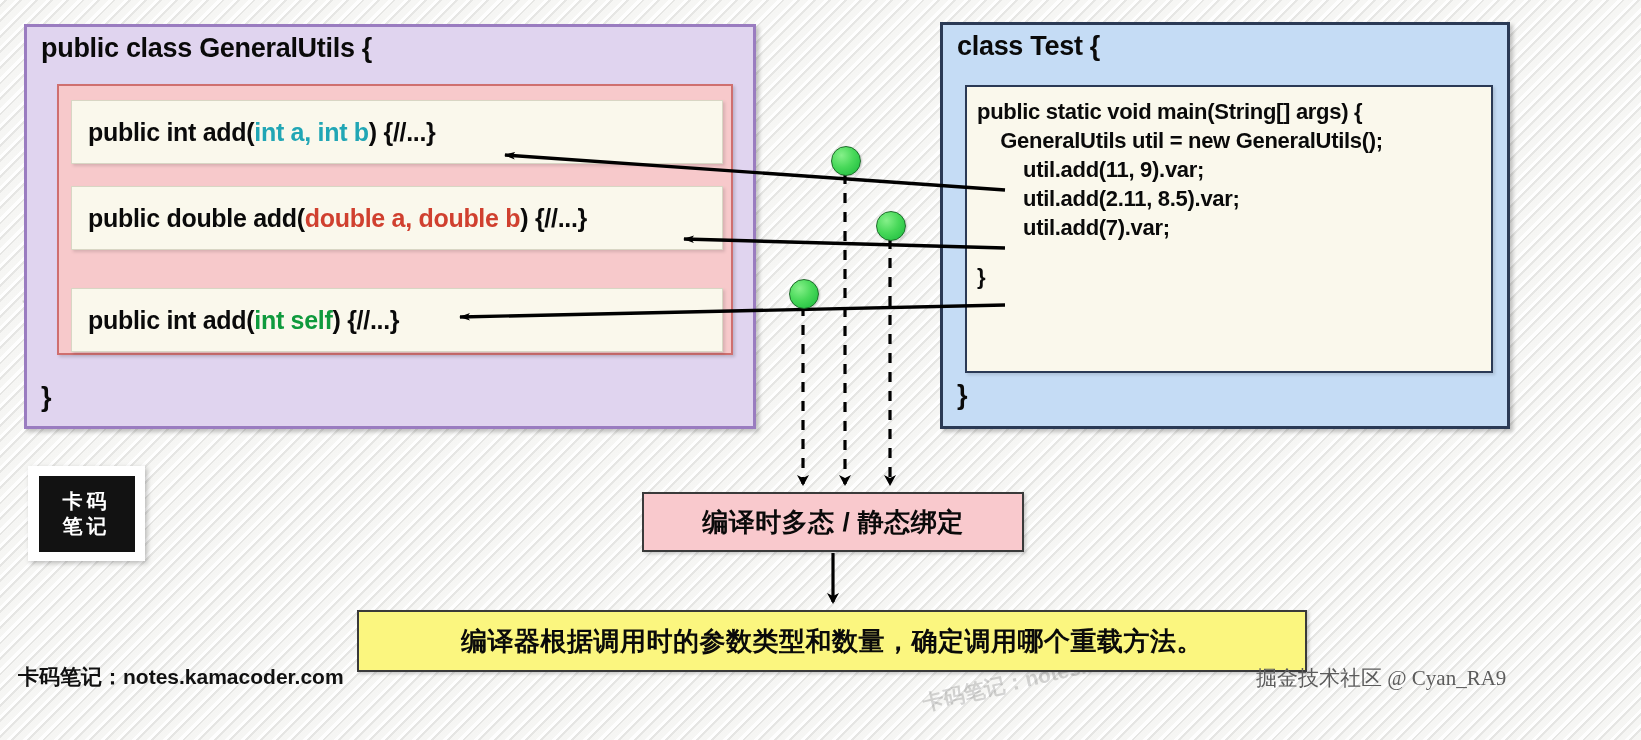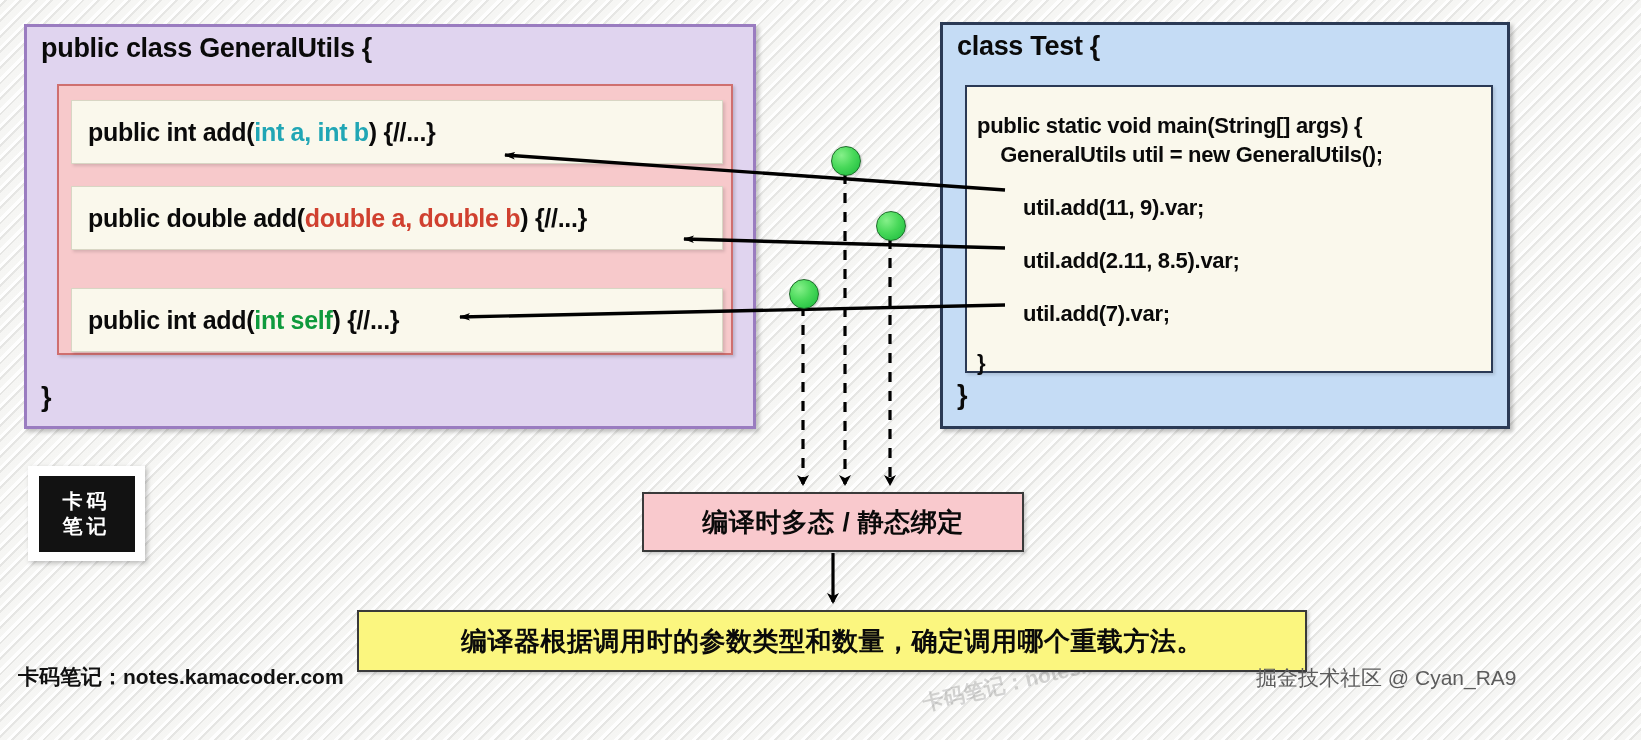"public static void main(String[] args)" #main-panel { padding: 24px 0 0 4px -> 10px 0 0 4px }
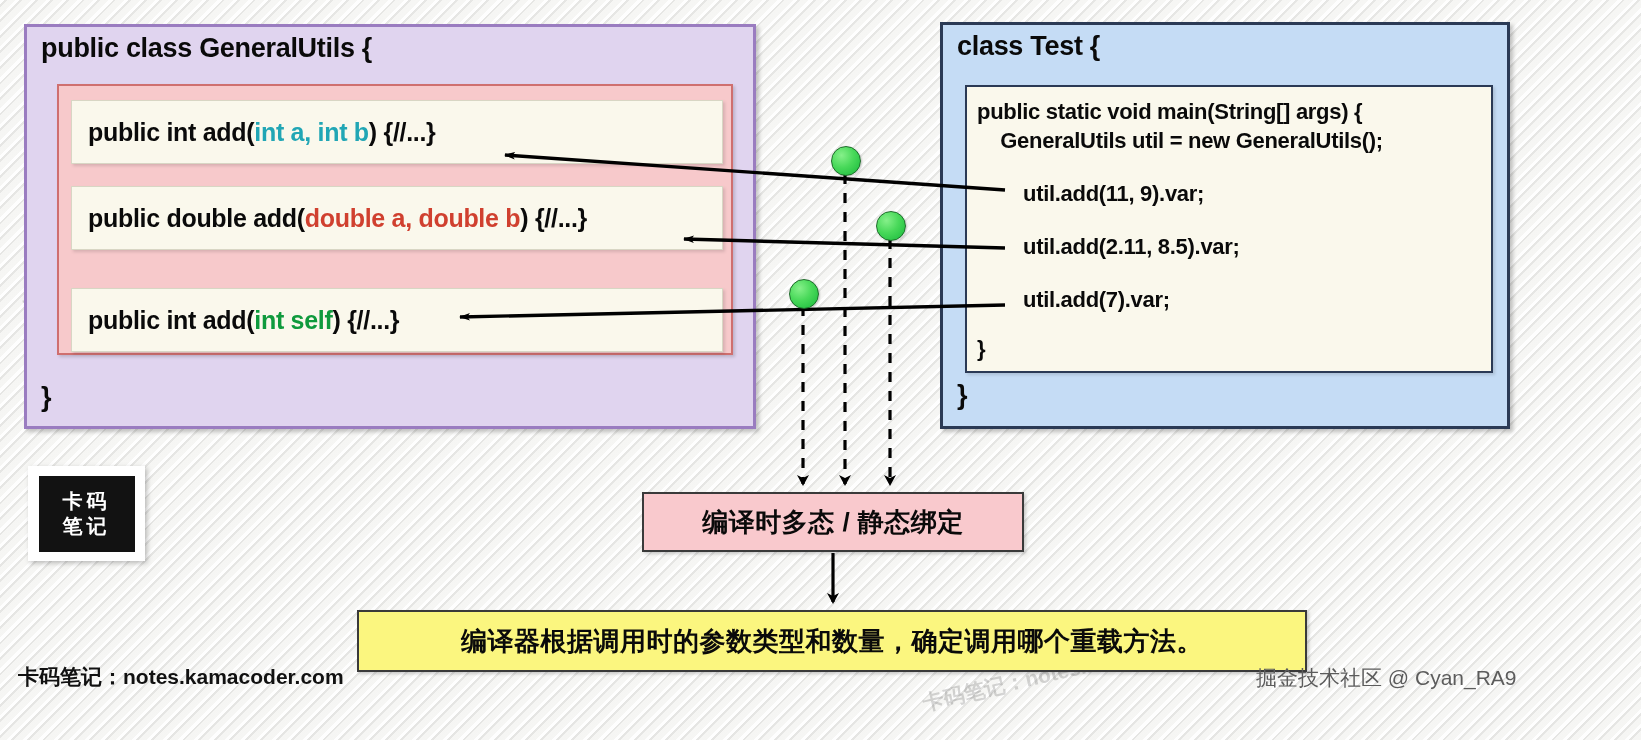"util.add(11, 9).var;" .call-line { margin-top: 24px -> none }
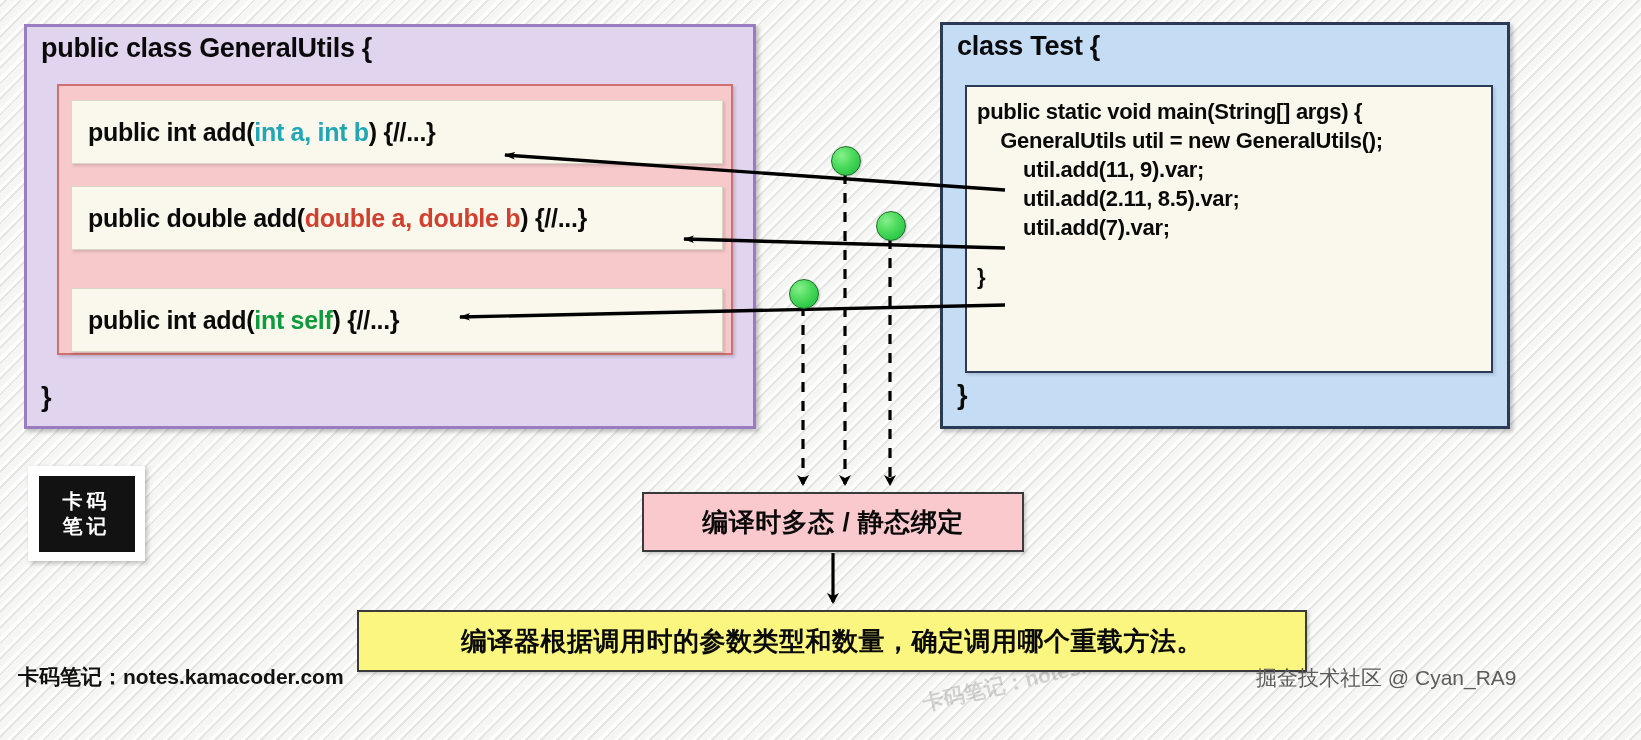"掘金技术社区 @ Cyan_RA9" #footer-right { font-family: Liberation Sans, sans-serif -> Liberation Serif, serif }
